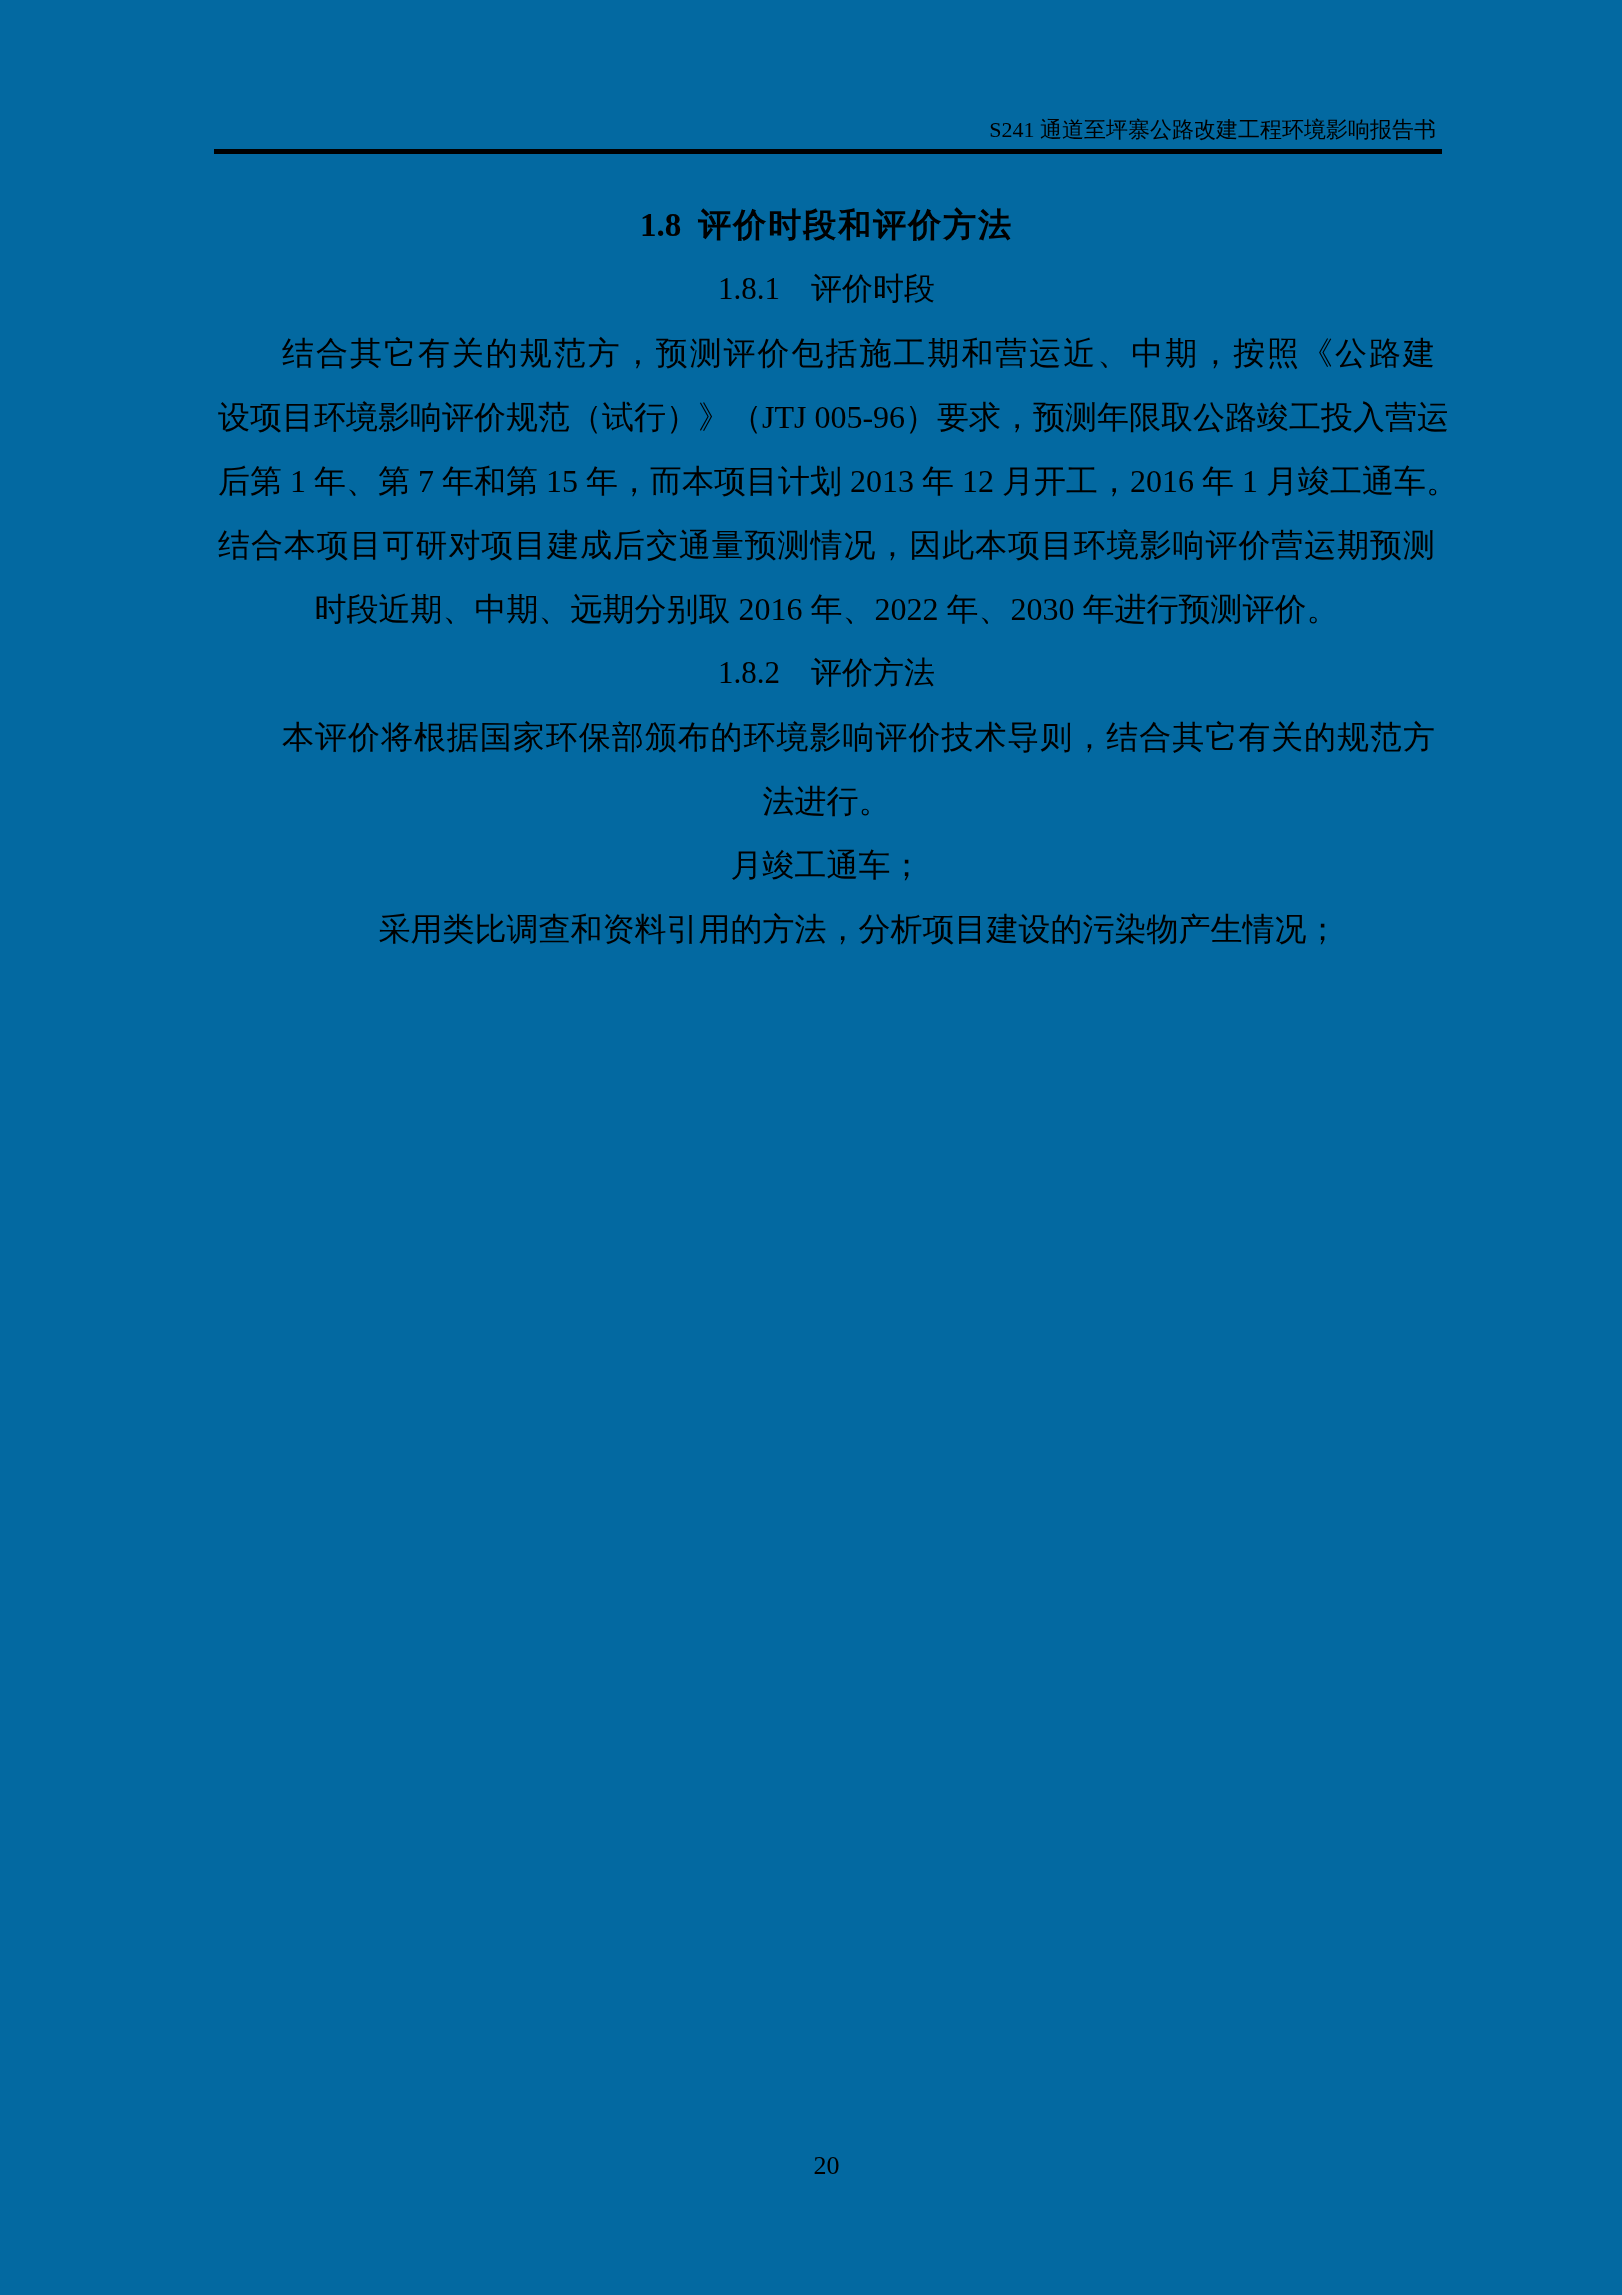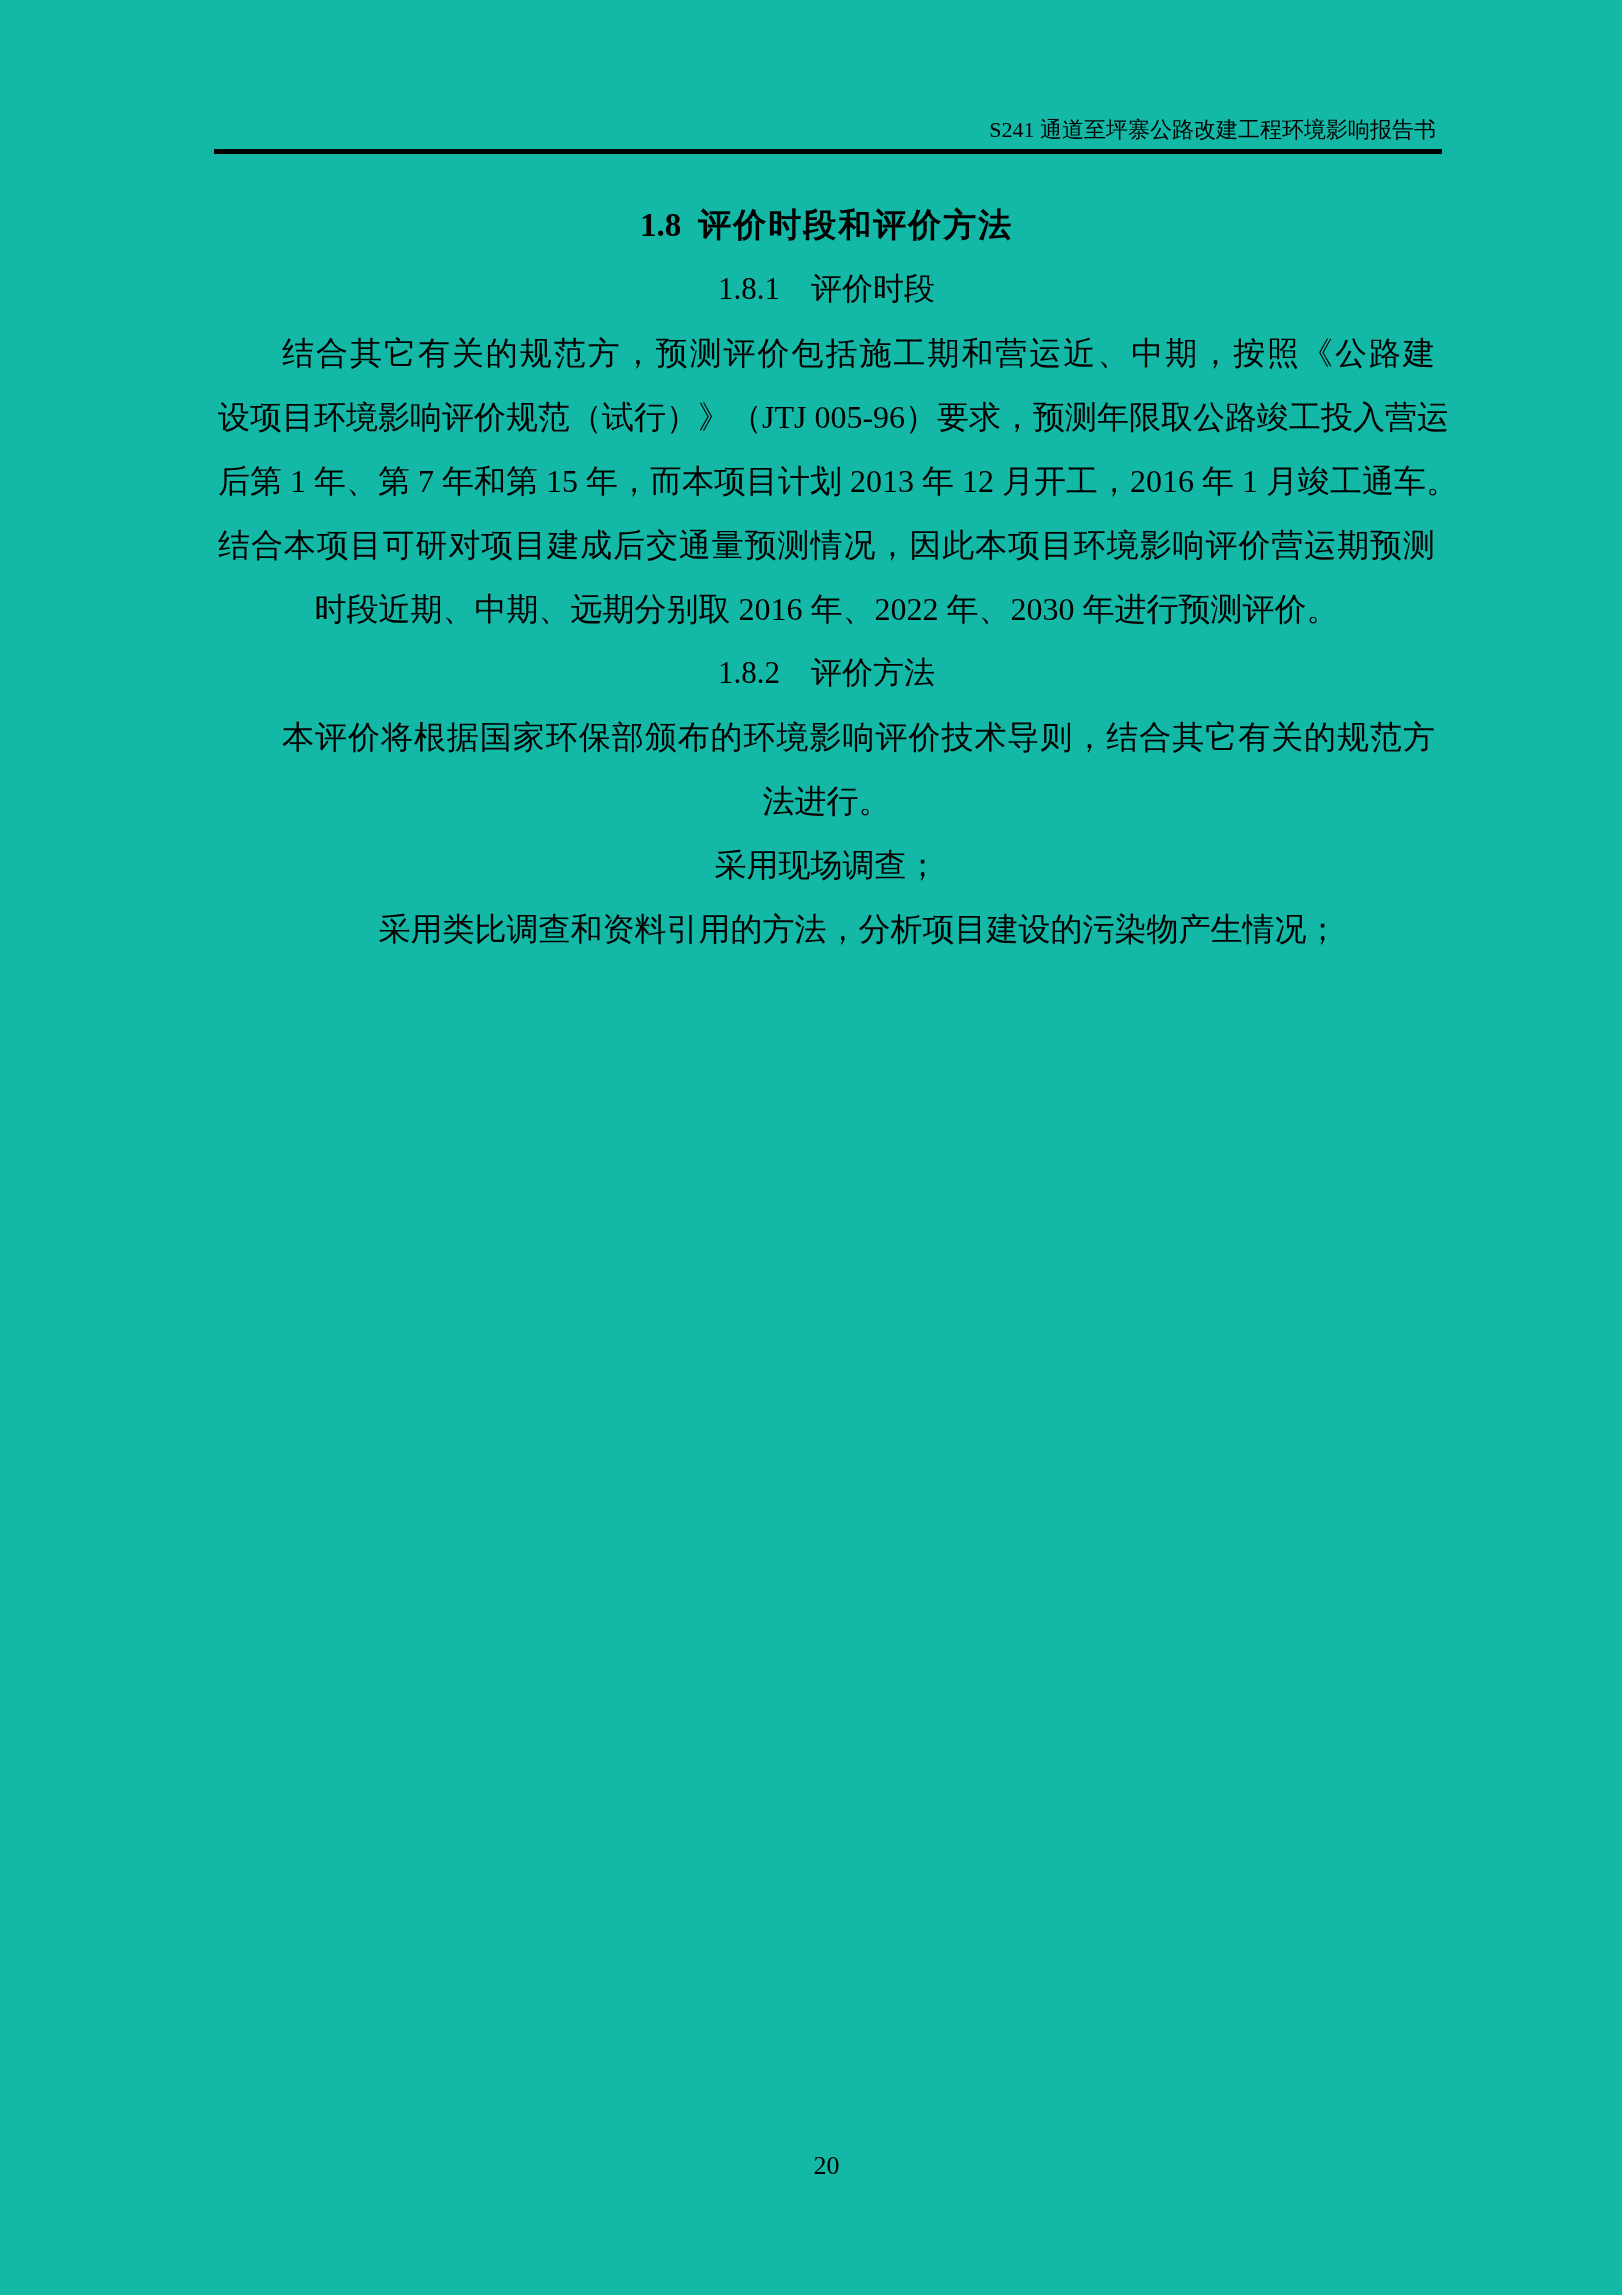"S241 通道至坪寨公路改建工程环境影响报告书" .page { background: #14b8a6 -> #0369a1 }
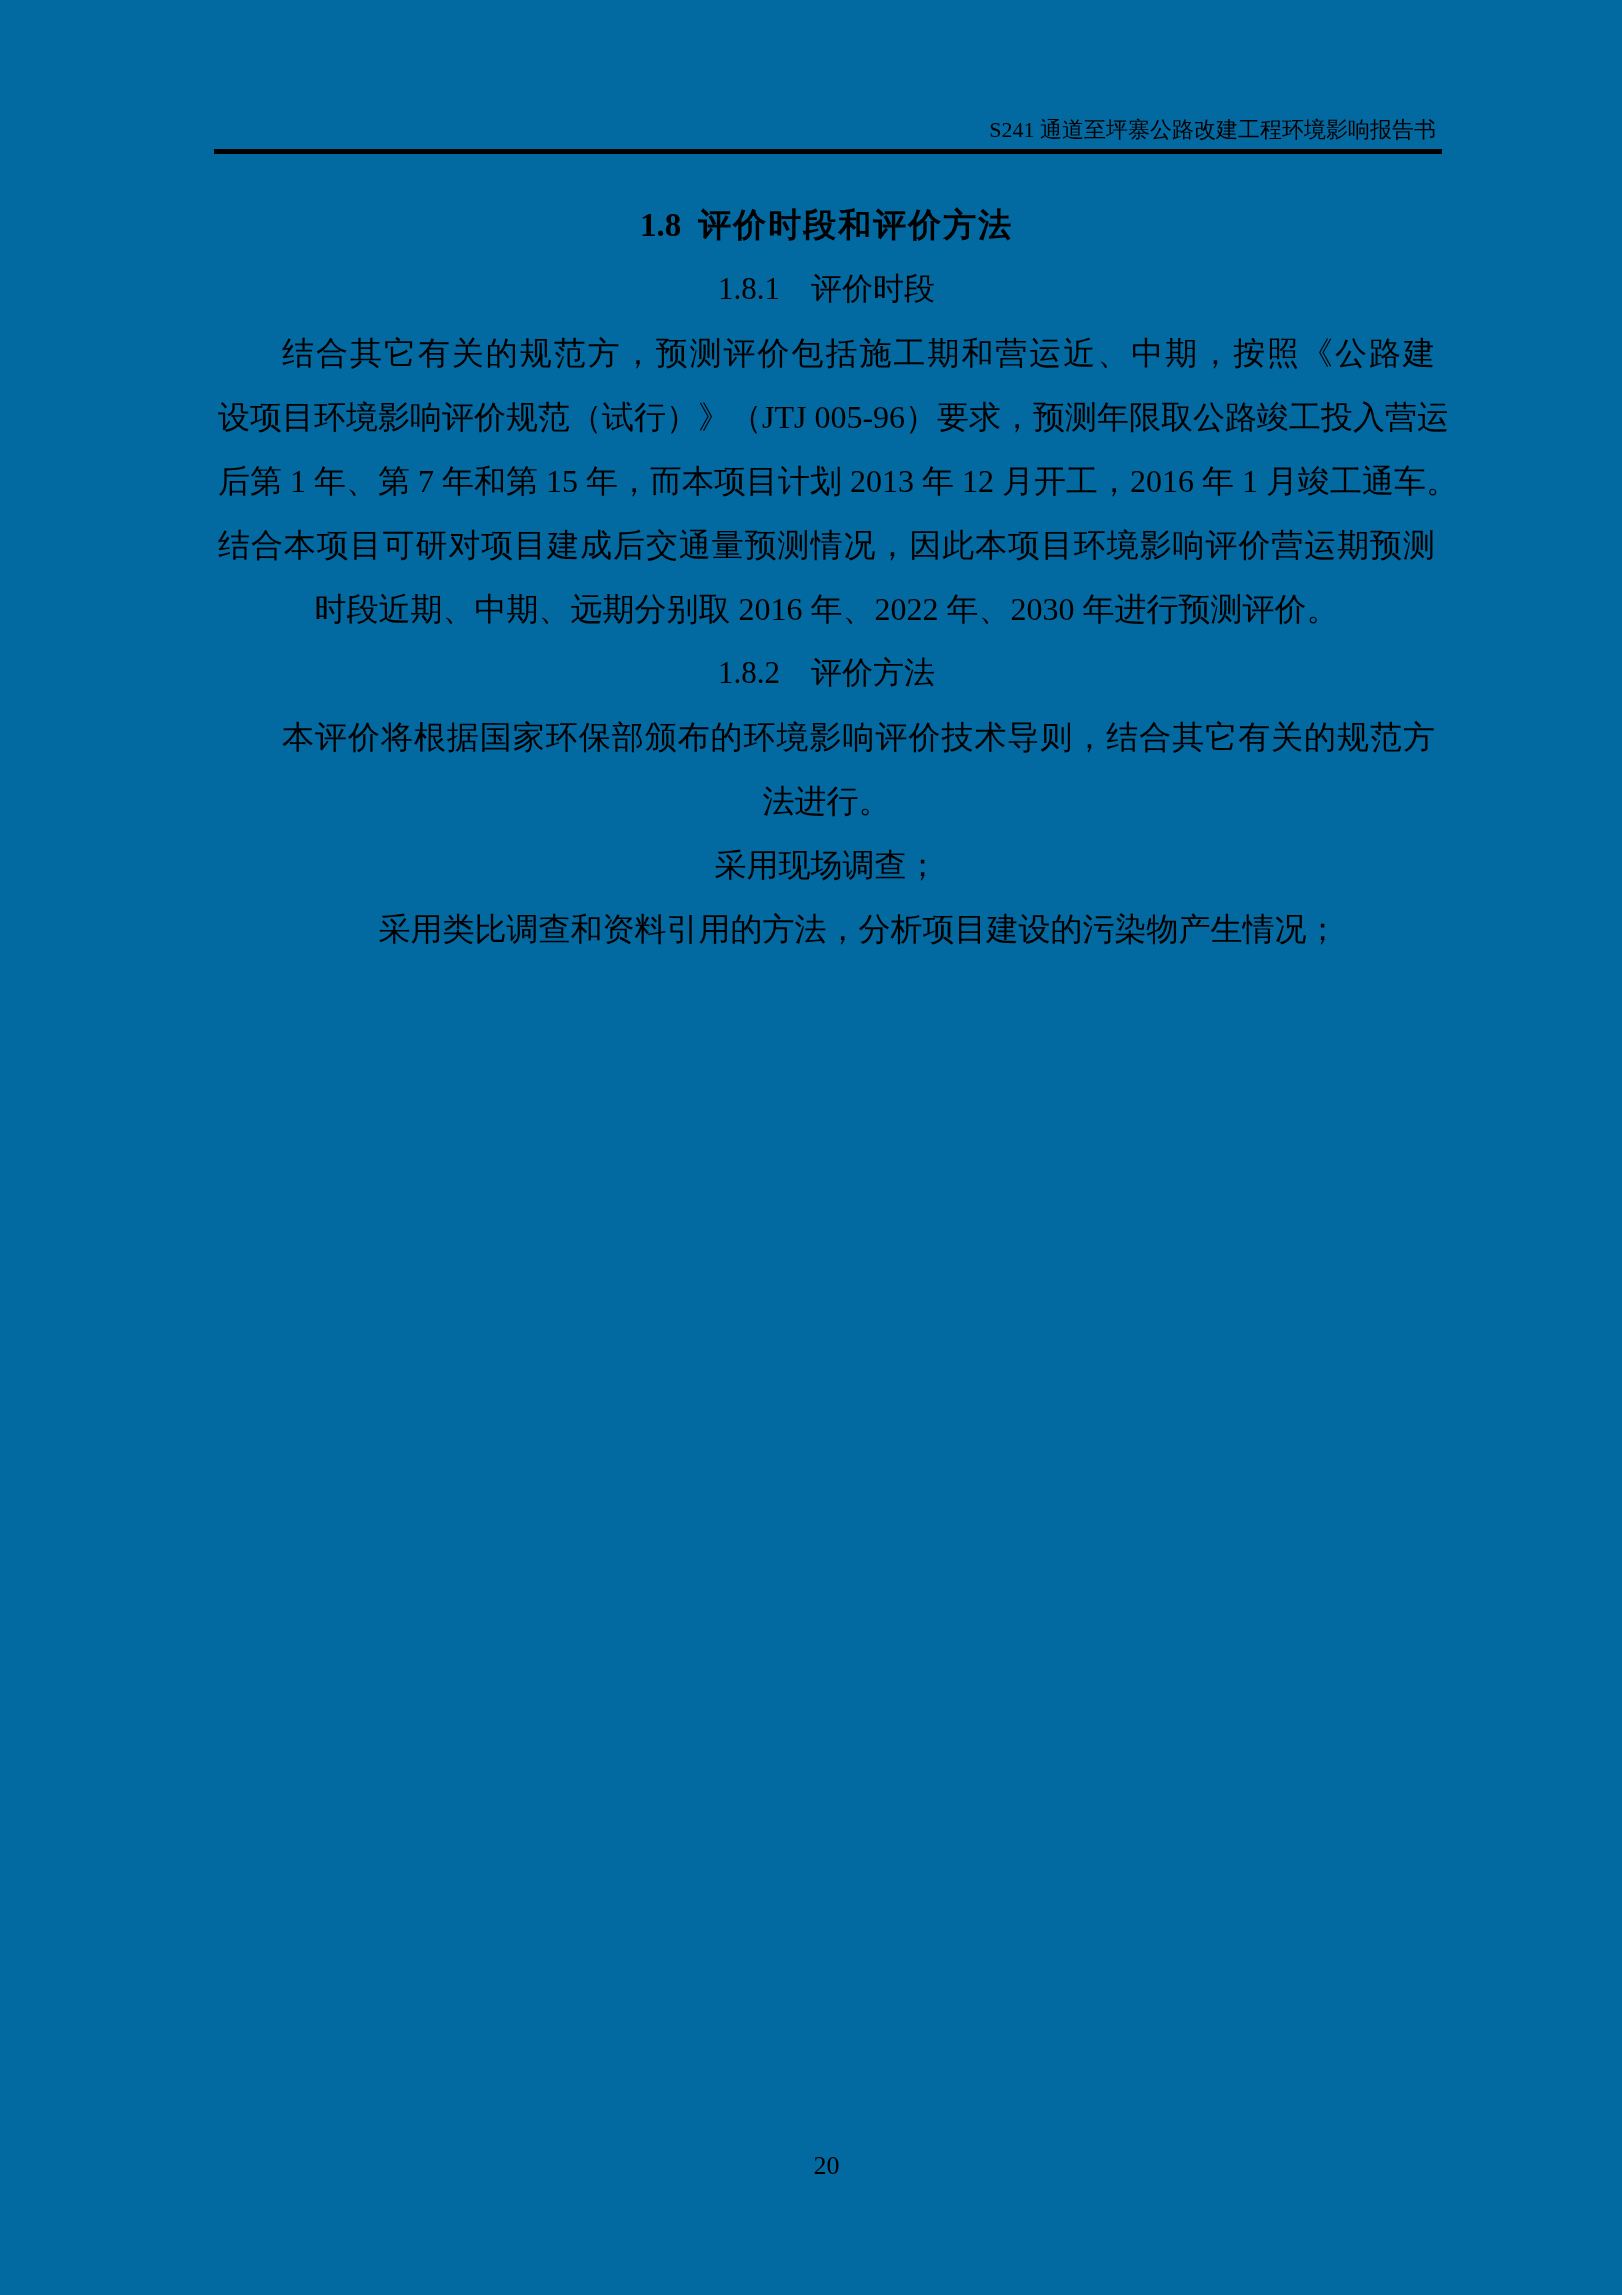"采用现场调查；" div.line { text: 采用现场调查 -> 月竣工通车 }
